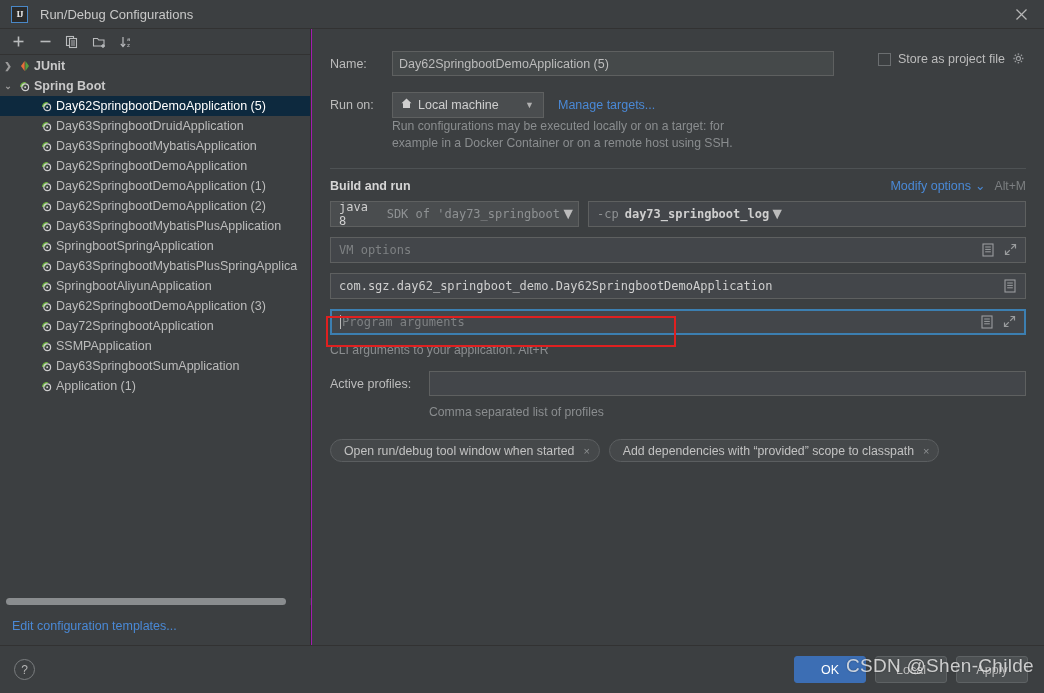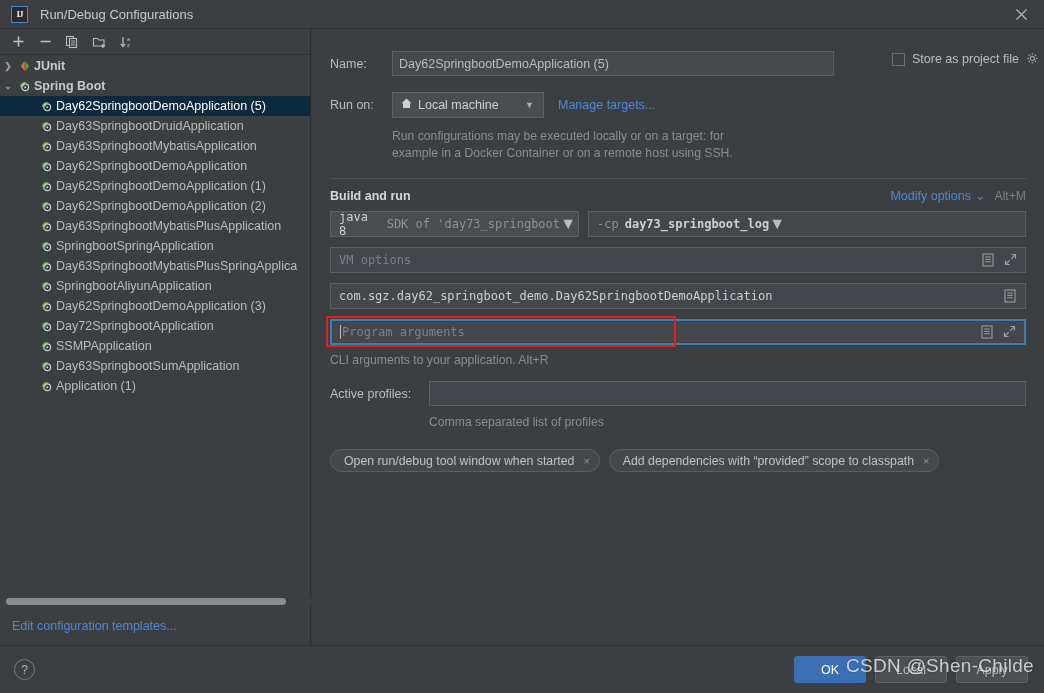"IJ" #app { background: #7f1d1d -> #a21caf }
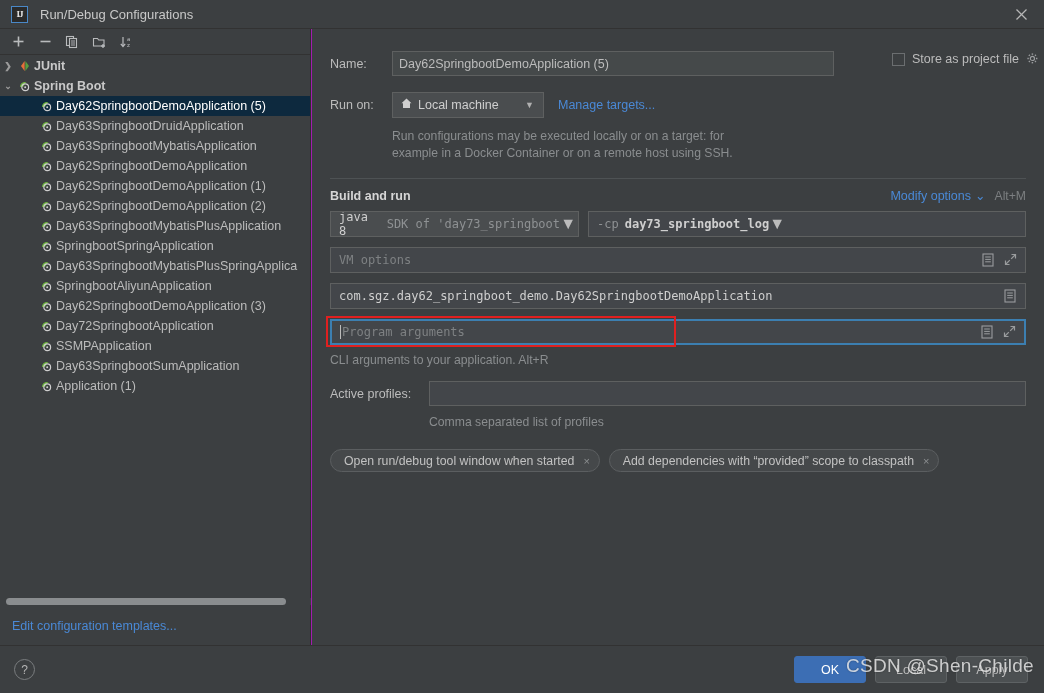"Store as project file" .store-wrap { right: 4px -> 18px }
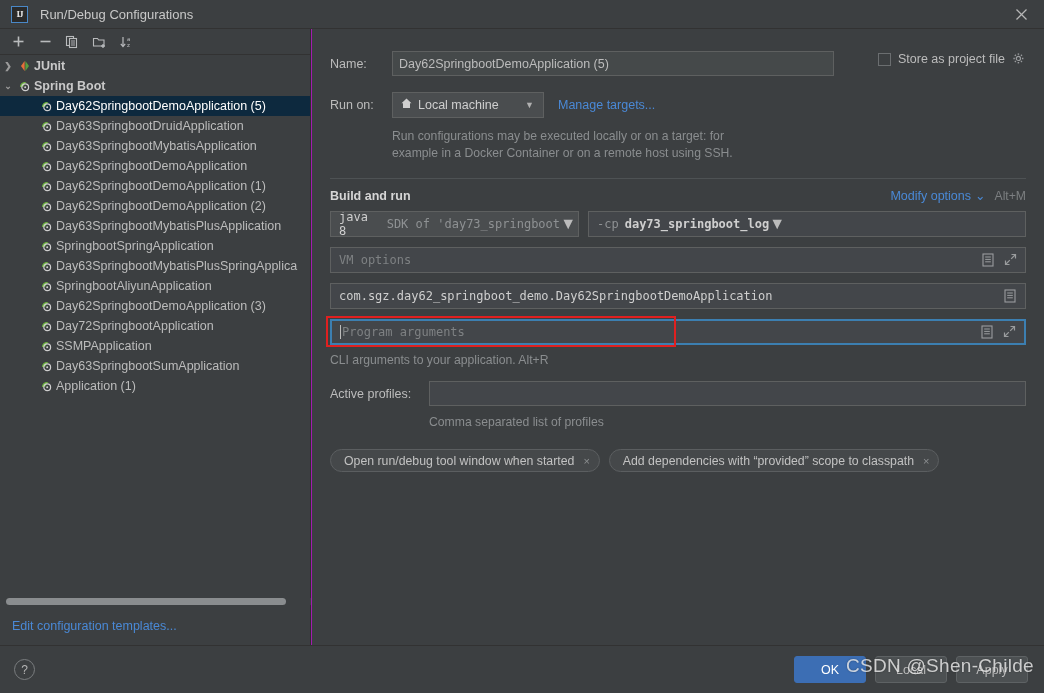"Run configurations may be executed" .hint { margin-top: 10px -> none }
